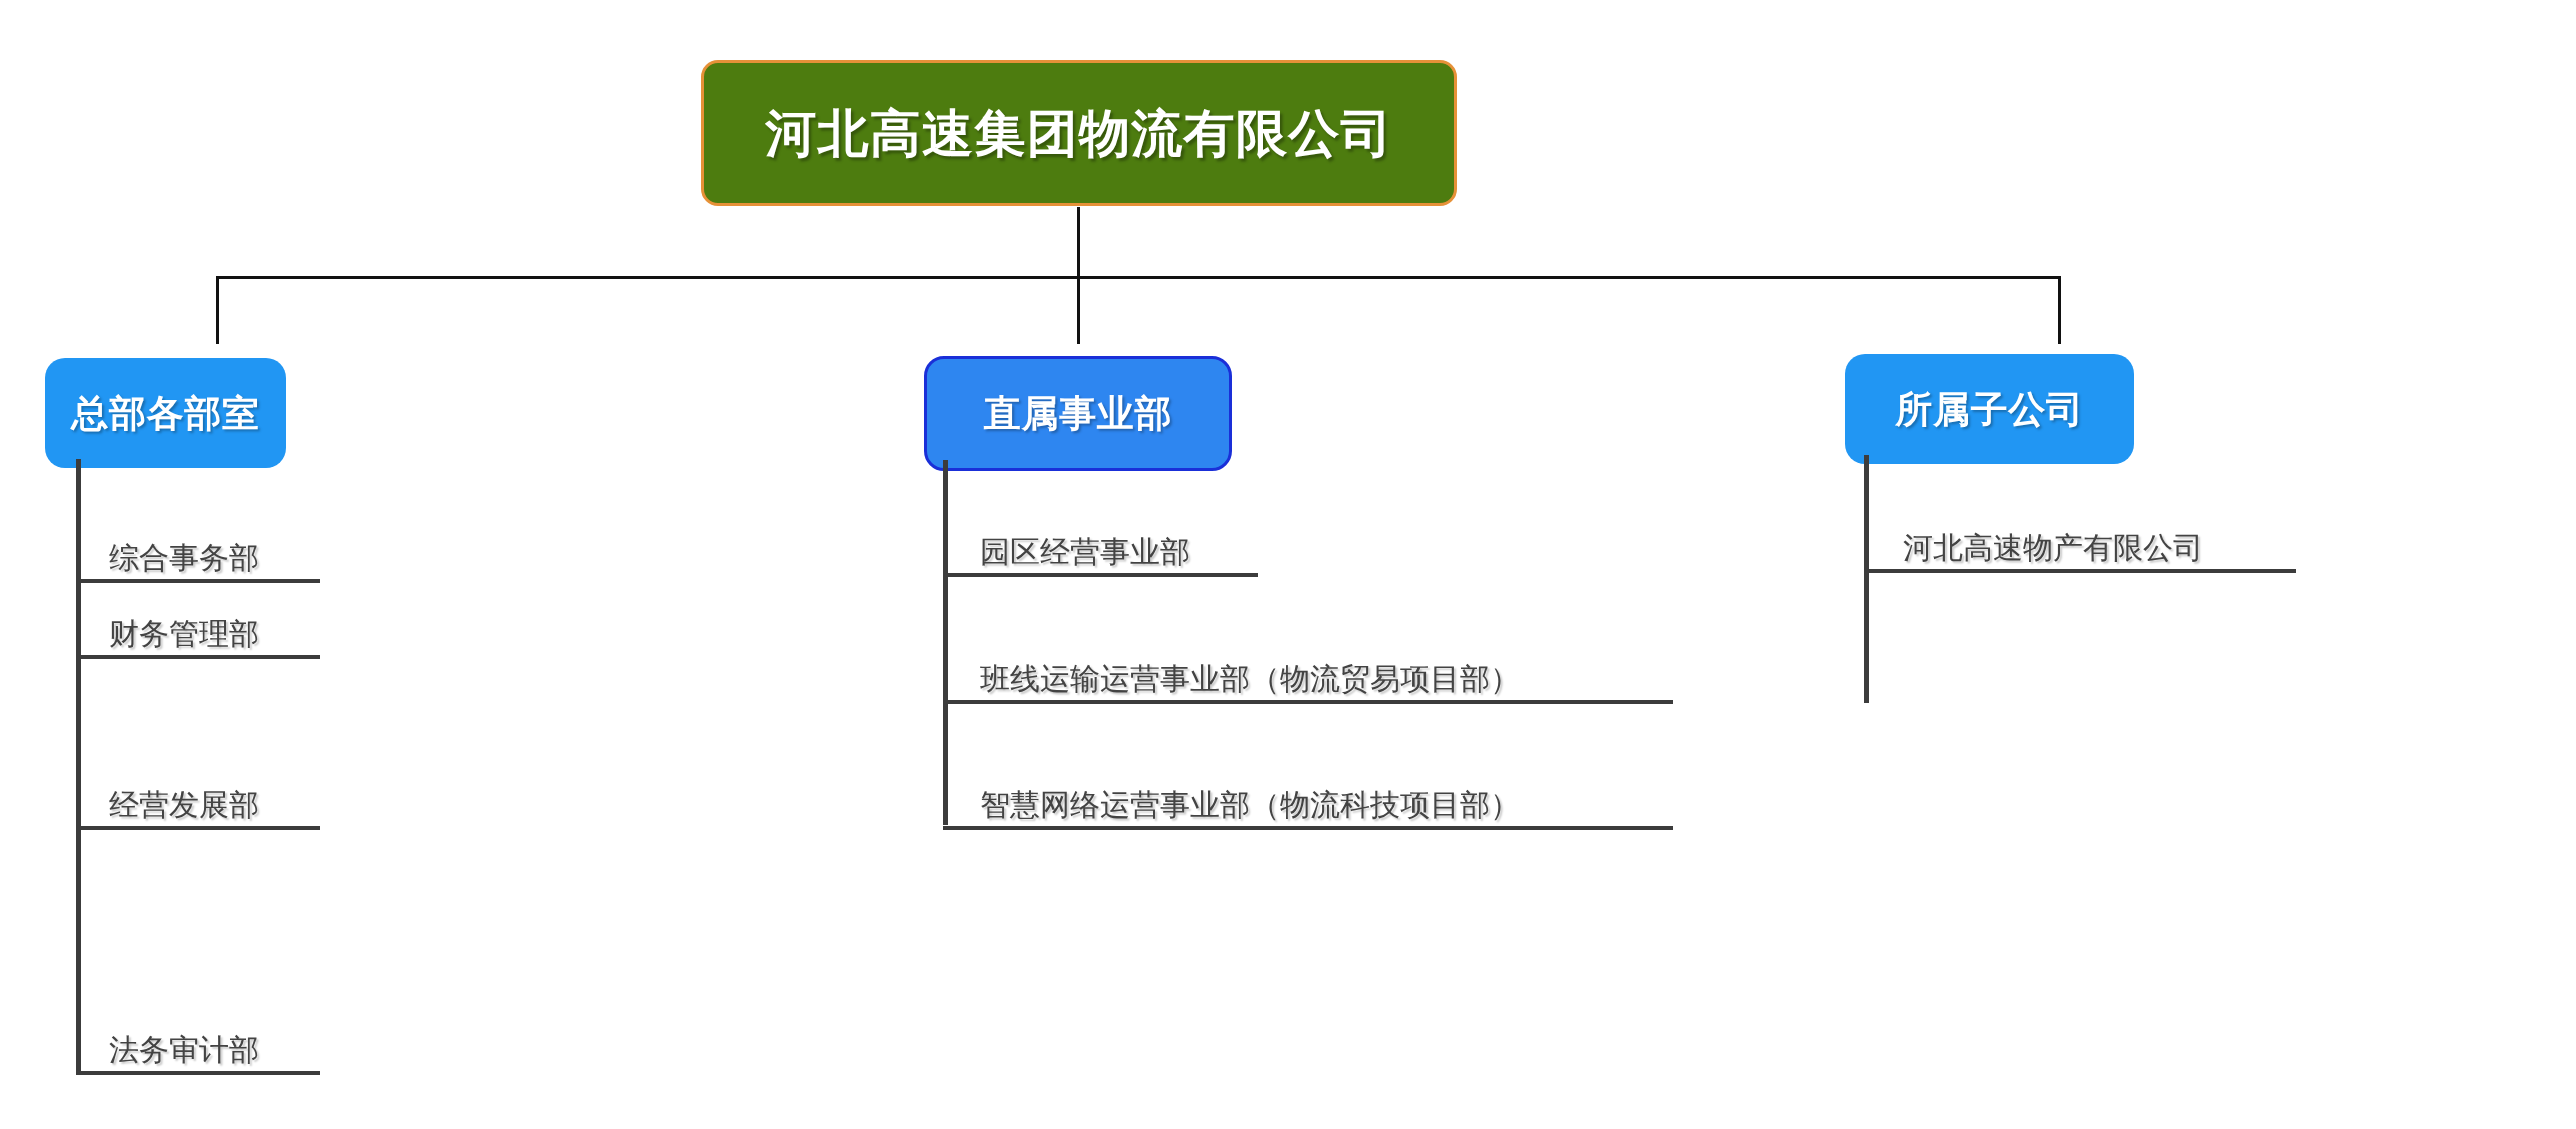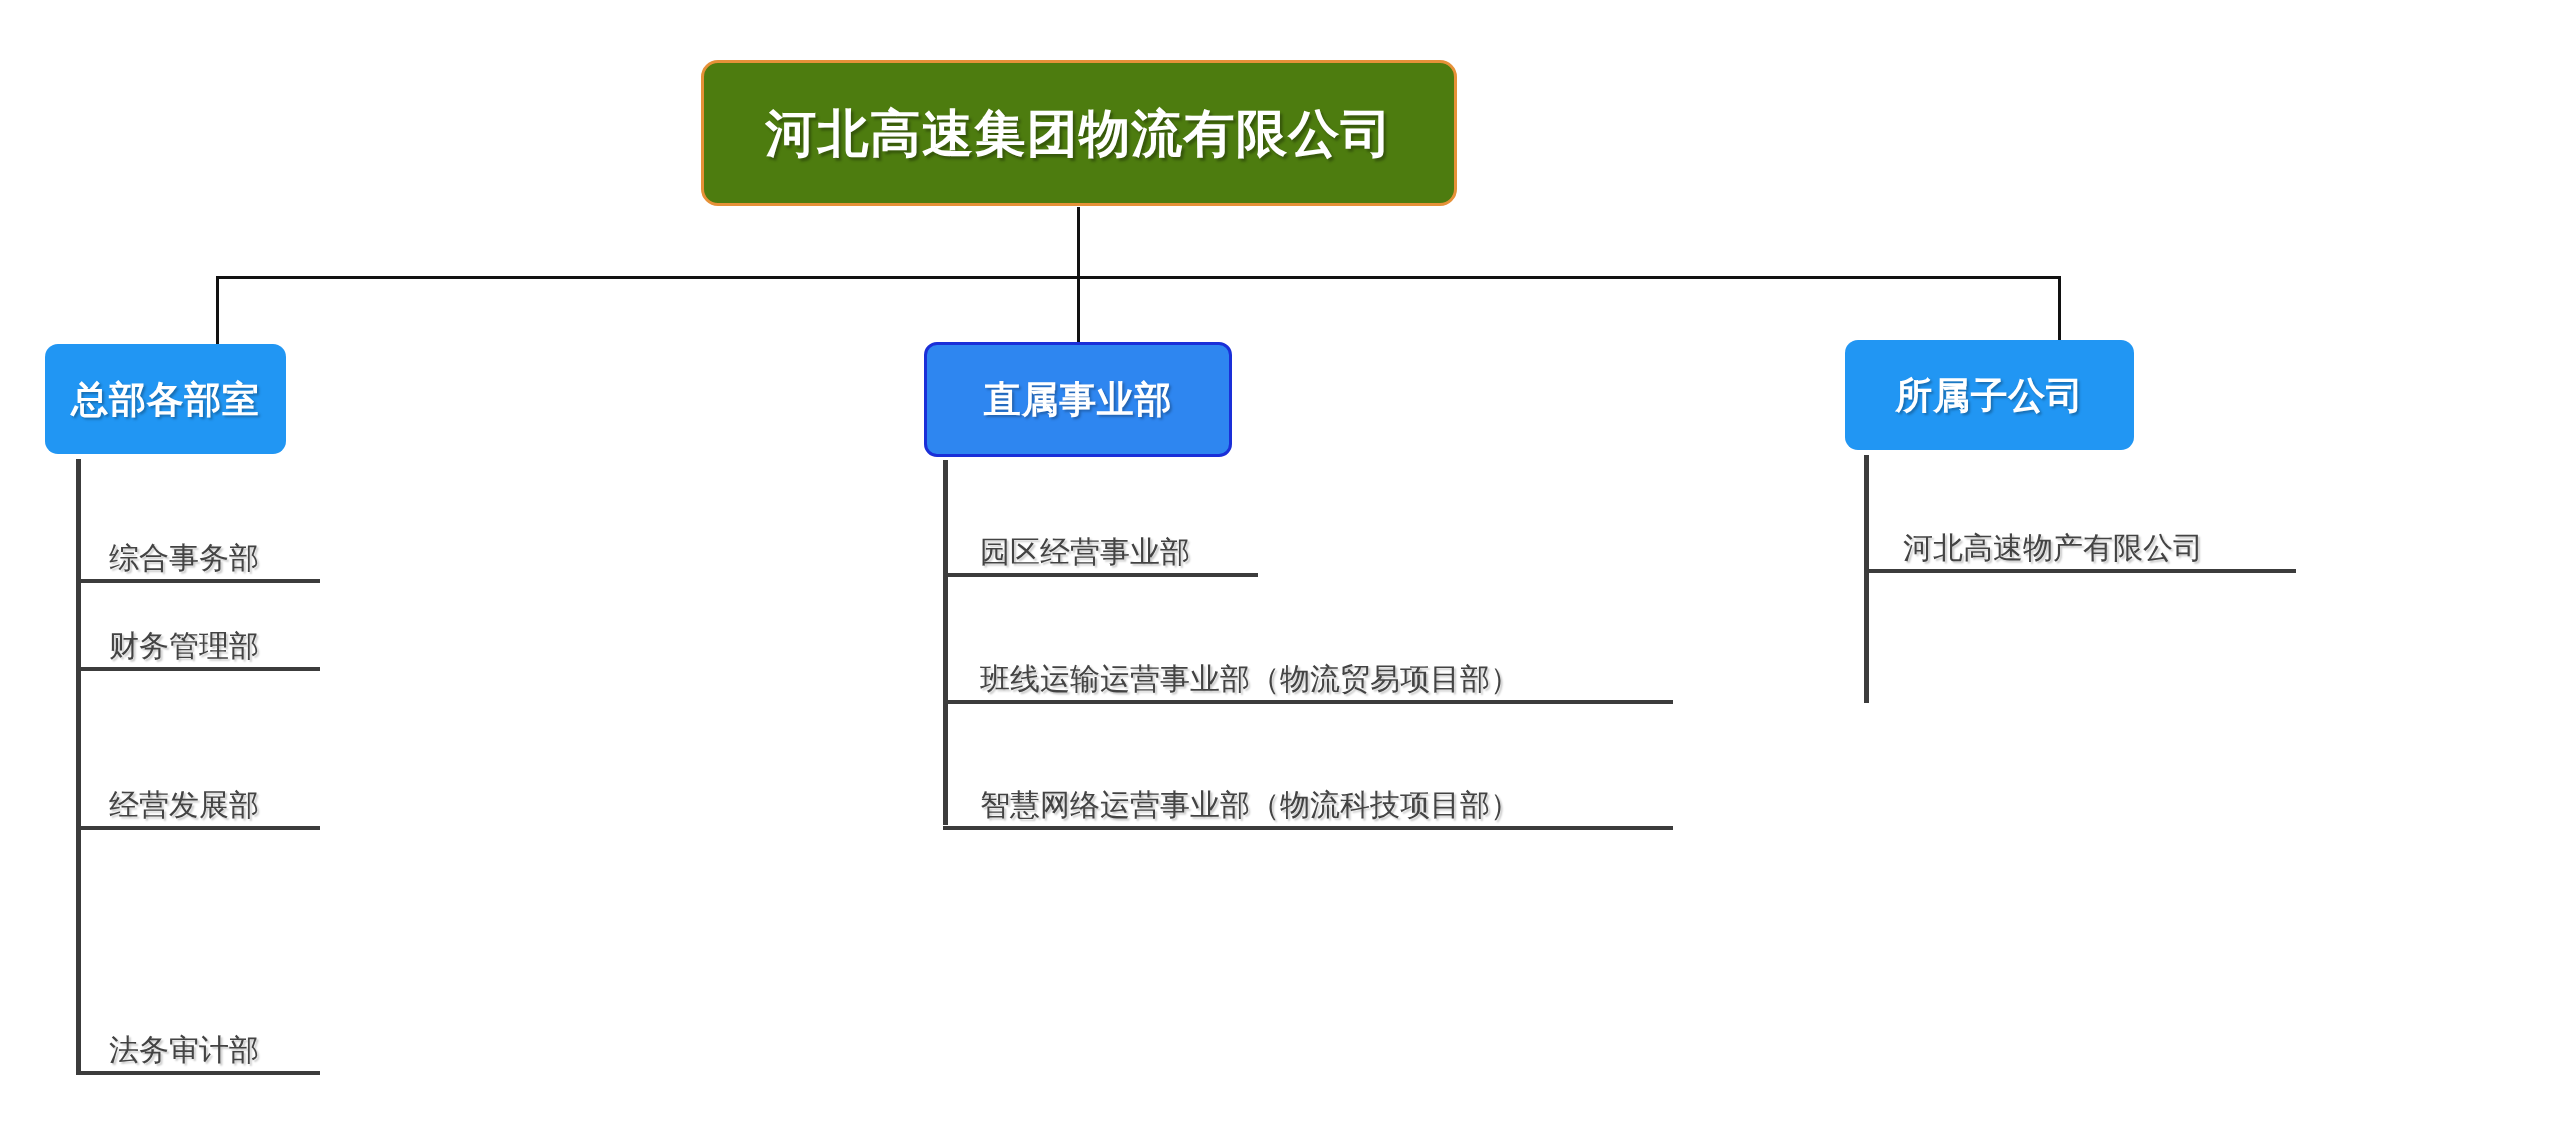"总部各部室" .branch-node { border-radius: 13px -> 20px; margin-top: none -> 14px }
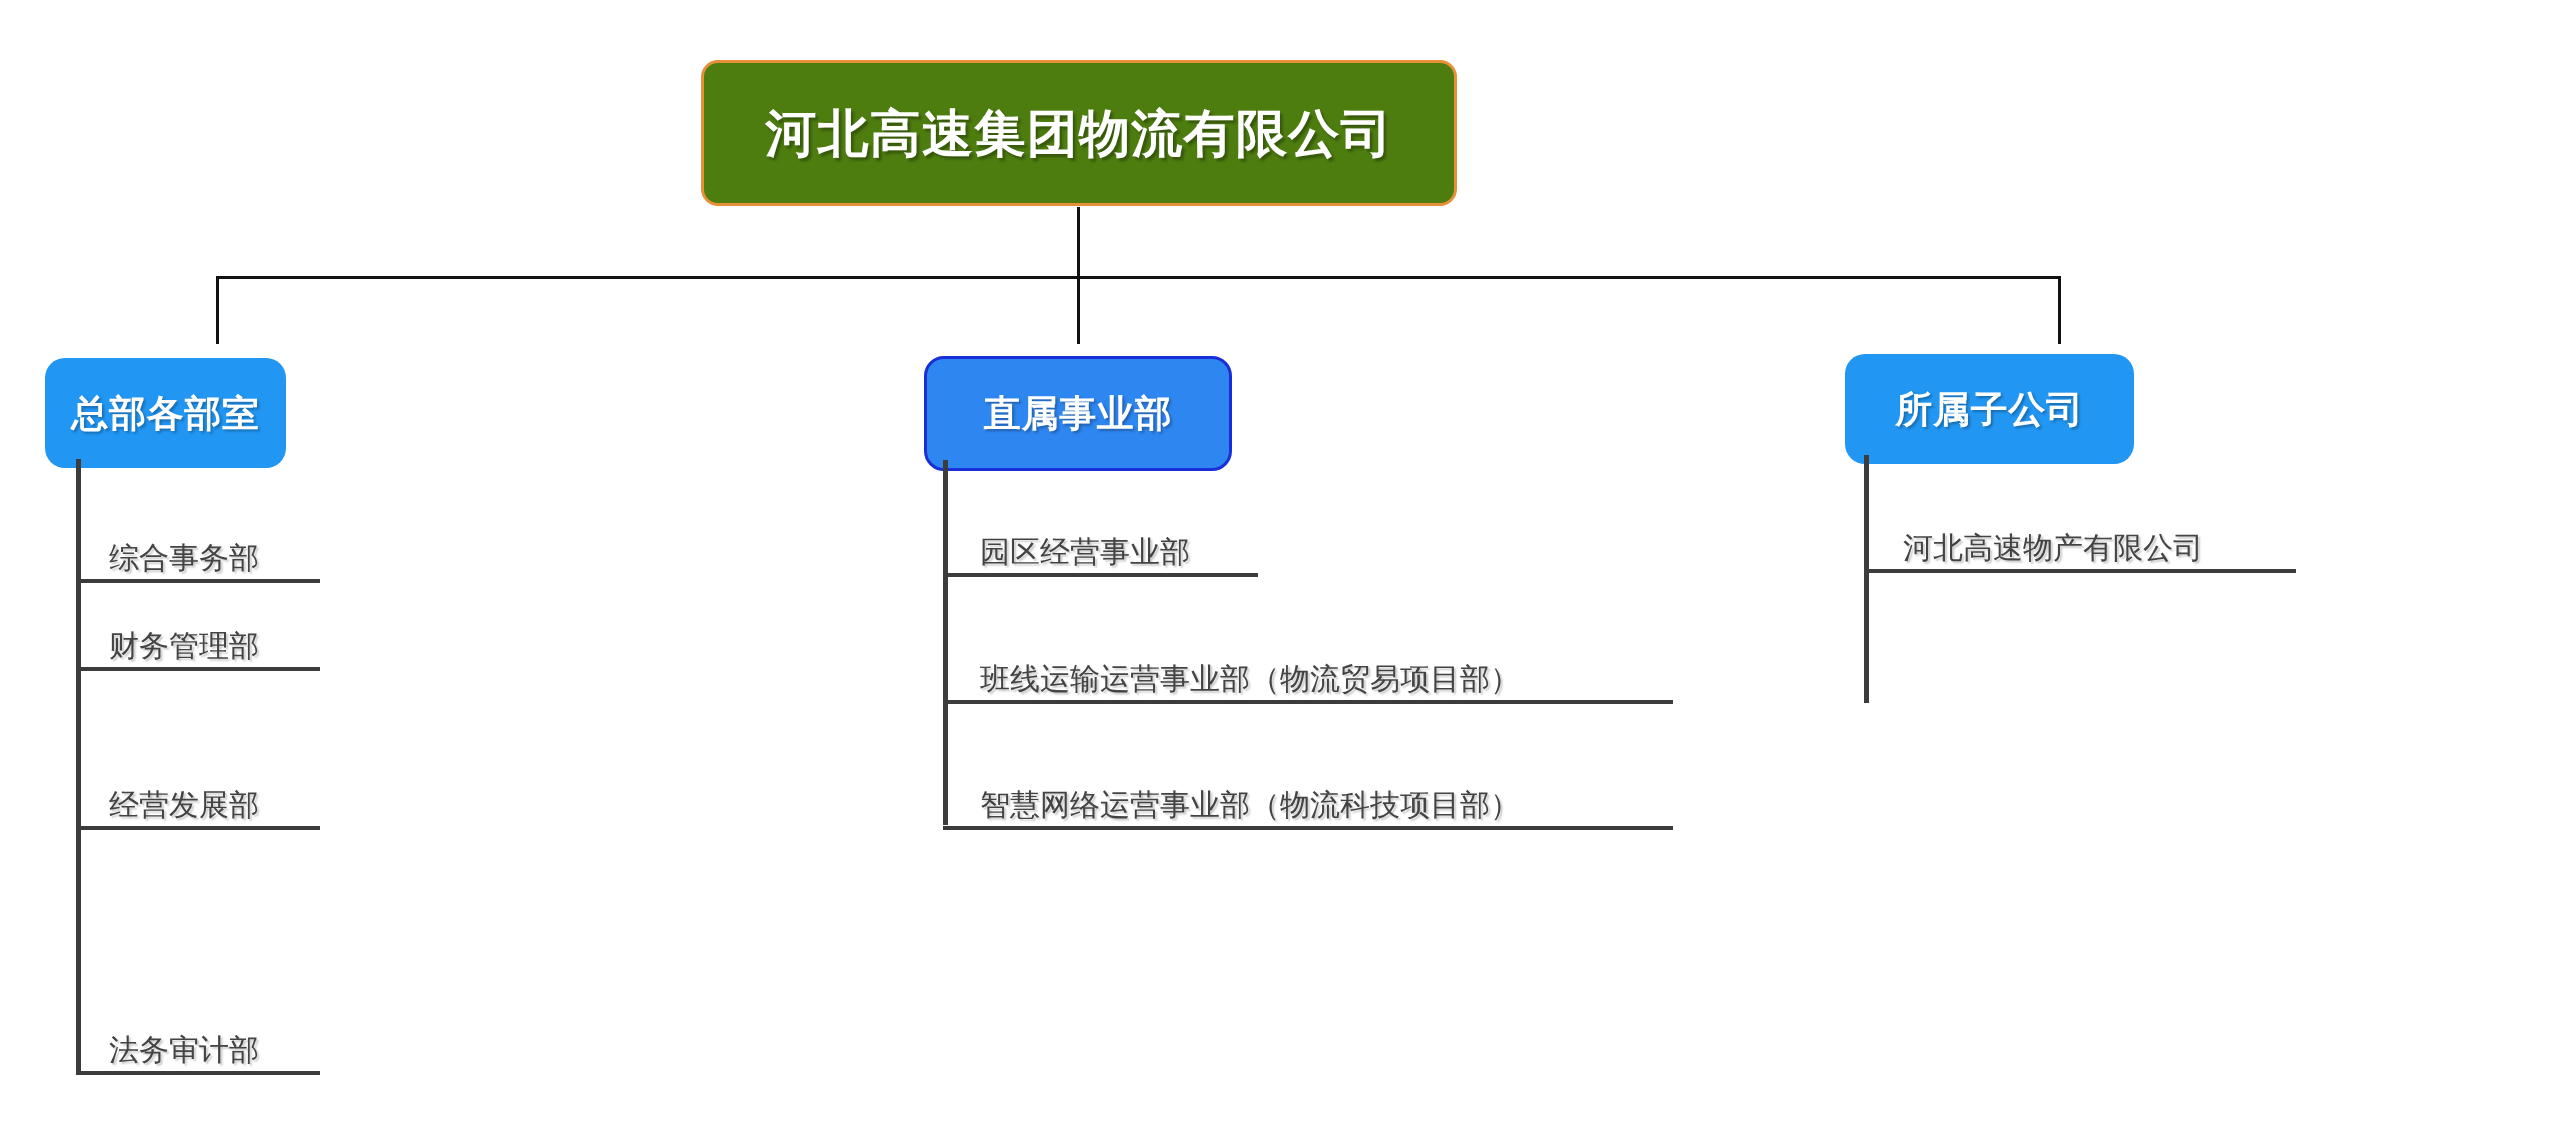"财务管理部" div.leaf-item { height: 88px -> 76px }
